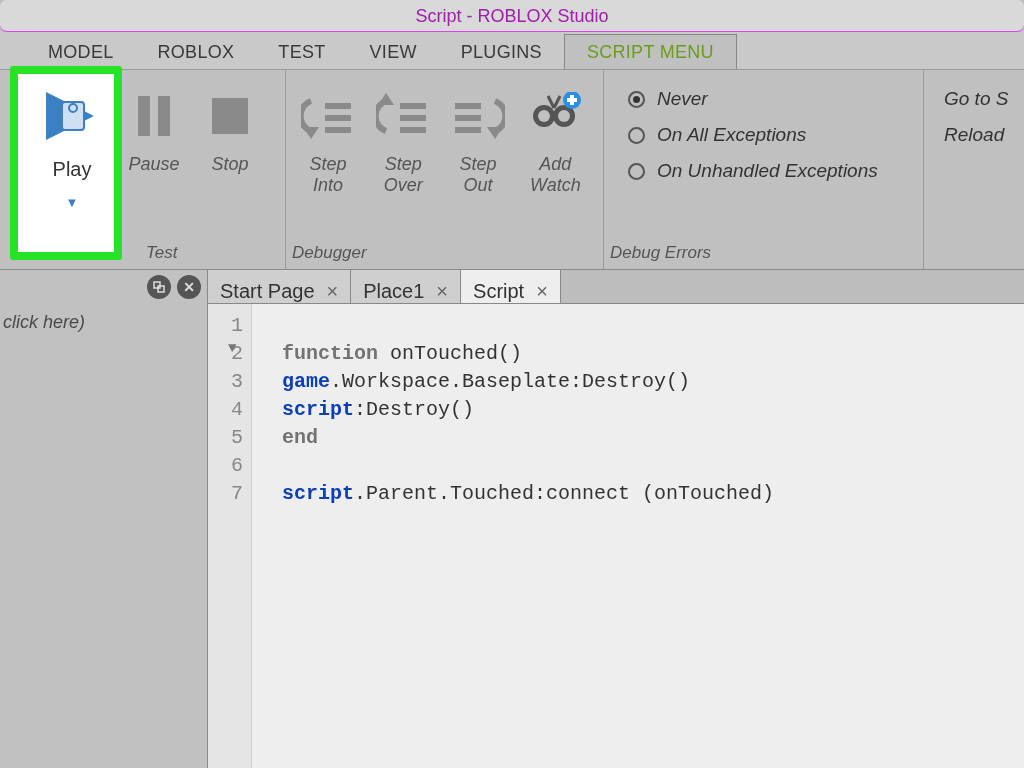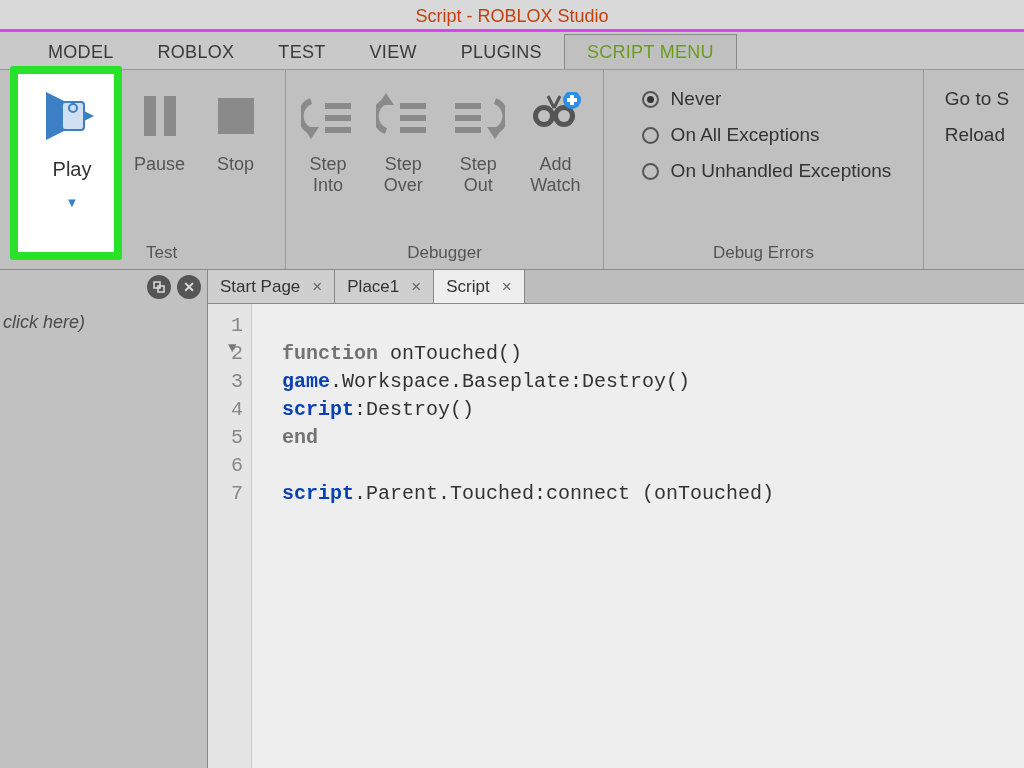"Script - ROBLOX Studio" .titlebar { border-bottom: 3px solid #d946ef -> 1px solid #d946ef; border-radius: none -> 7px; color: #c2410c -> #a21caf }
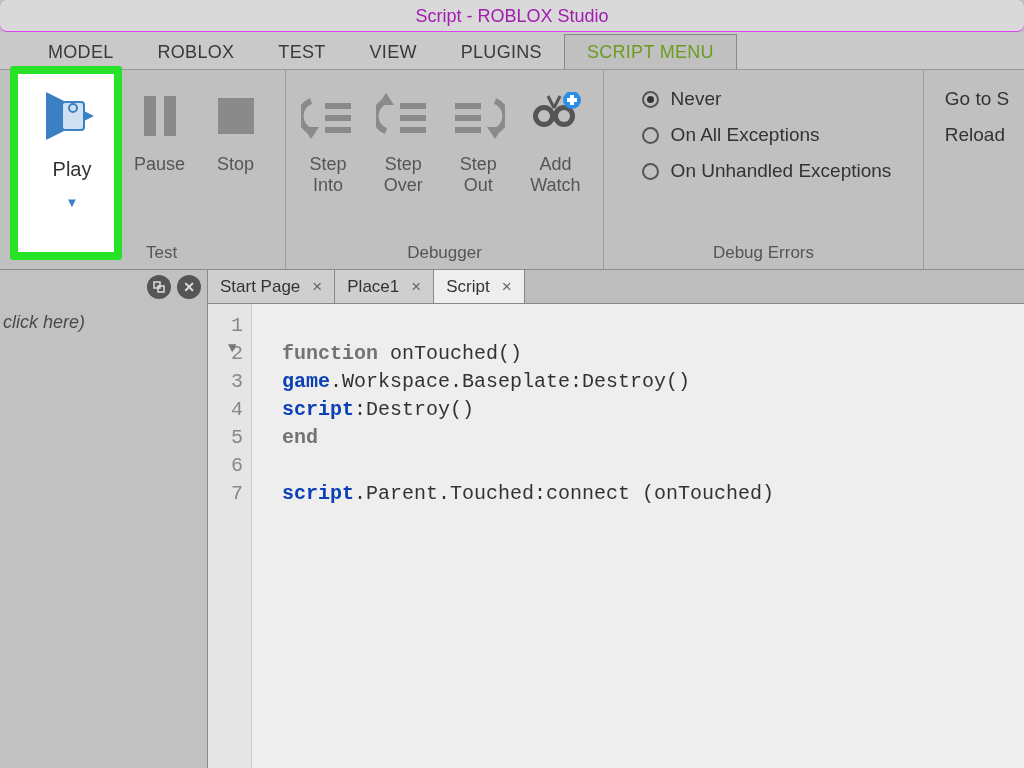"Never" .rgroup { align-items: center -> none; font-style: none -> italic }
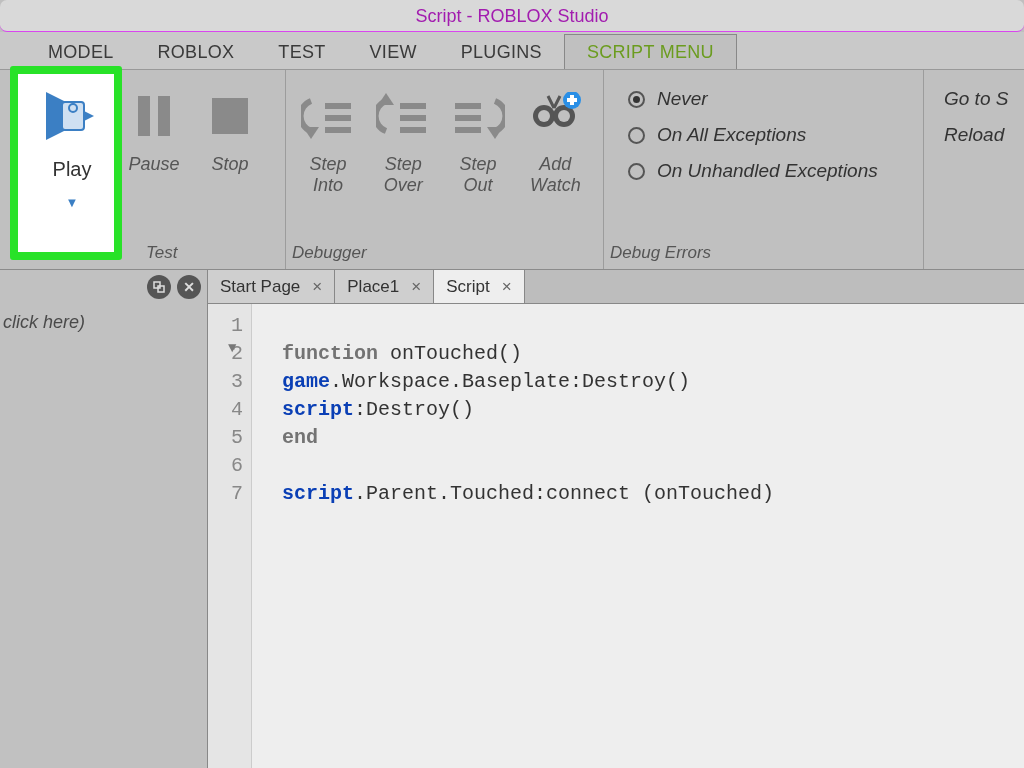"Start Page" .ed-tab { align-items: center -> flex-end; font-size: 17px -> 20px }
